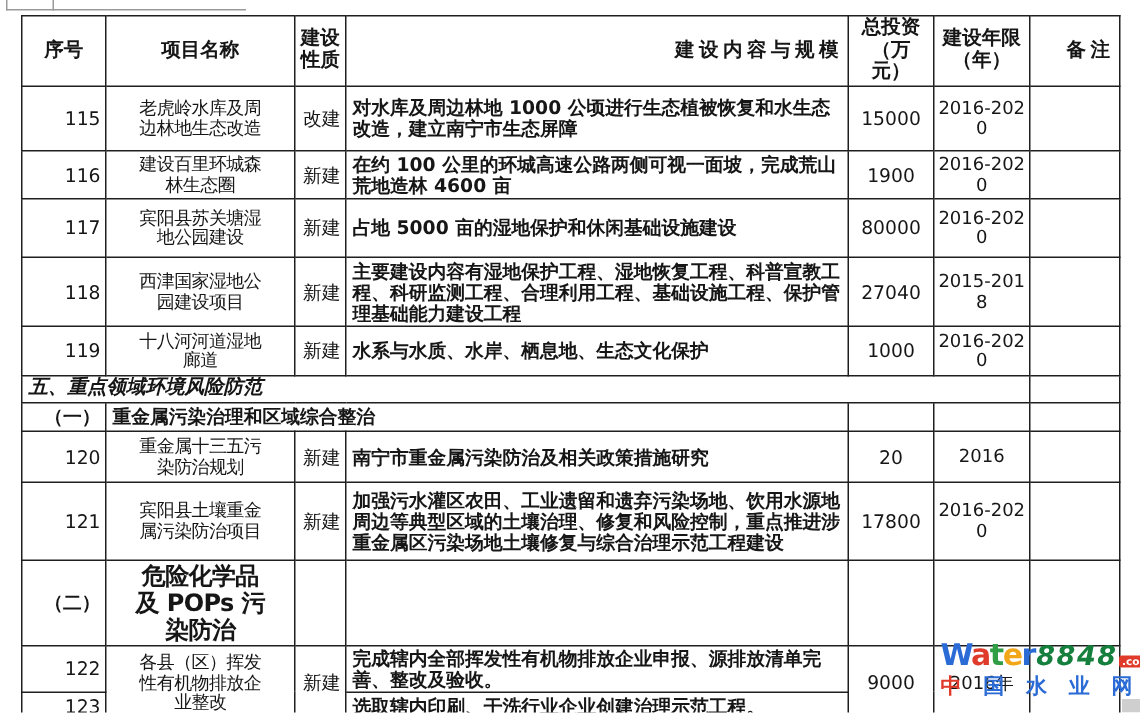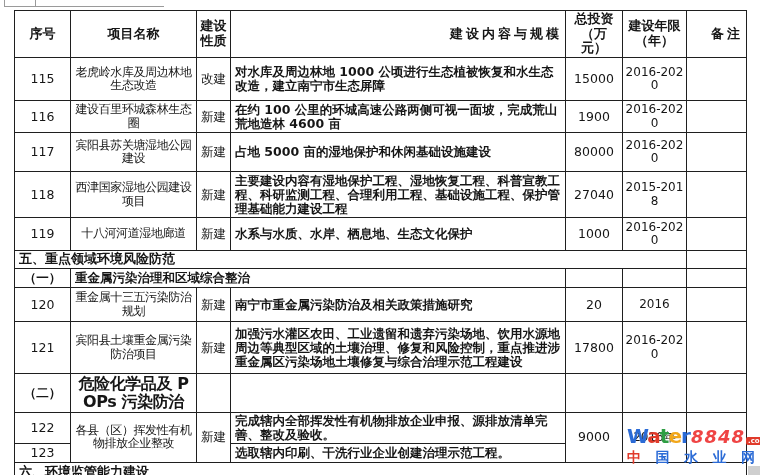"115" td.c { text-align: center -> right }
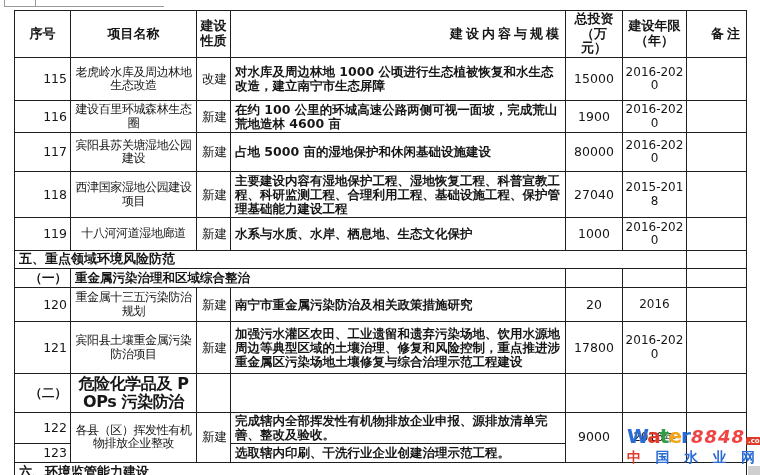"老虎岭水库及周边林地生态改造" td.name { padding: 1px 1px -> 1px 17px }
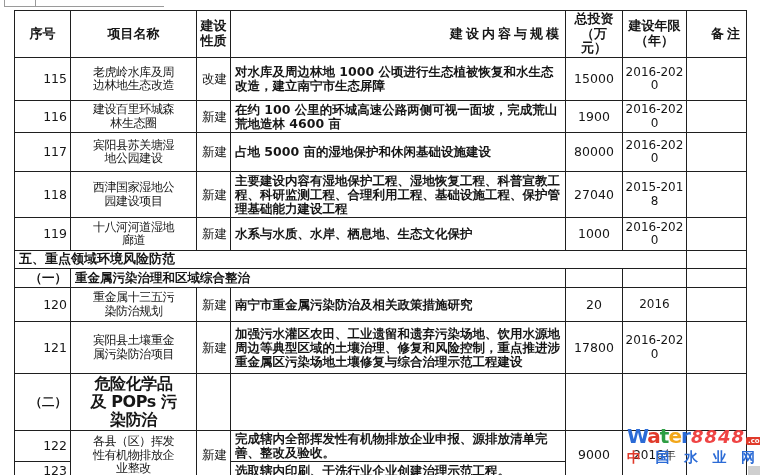"五、重点领域环境风险防范" tr.sec td { font-style: none -> italic }
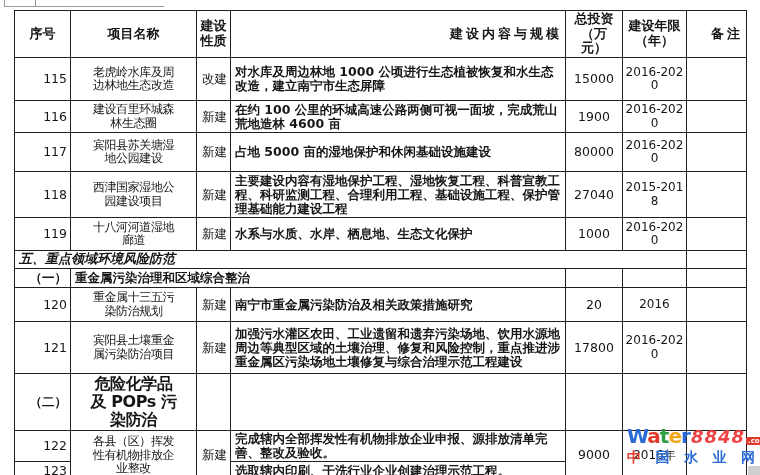"8848" span.wm-num { color: #ef4444 -> #15803d }
